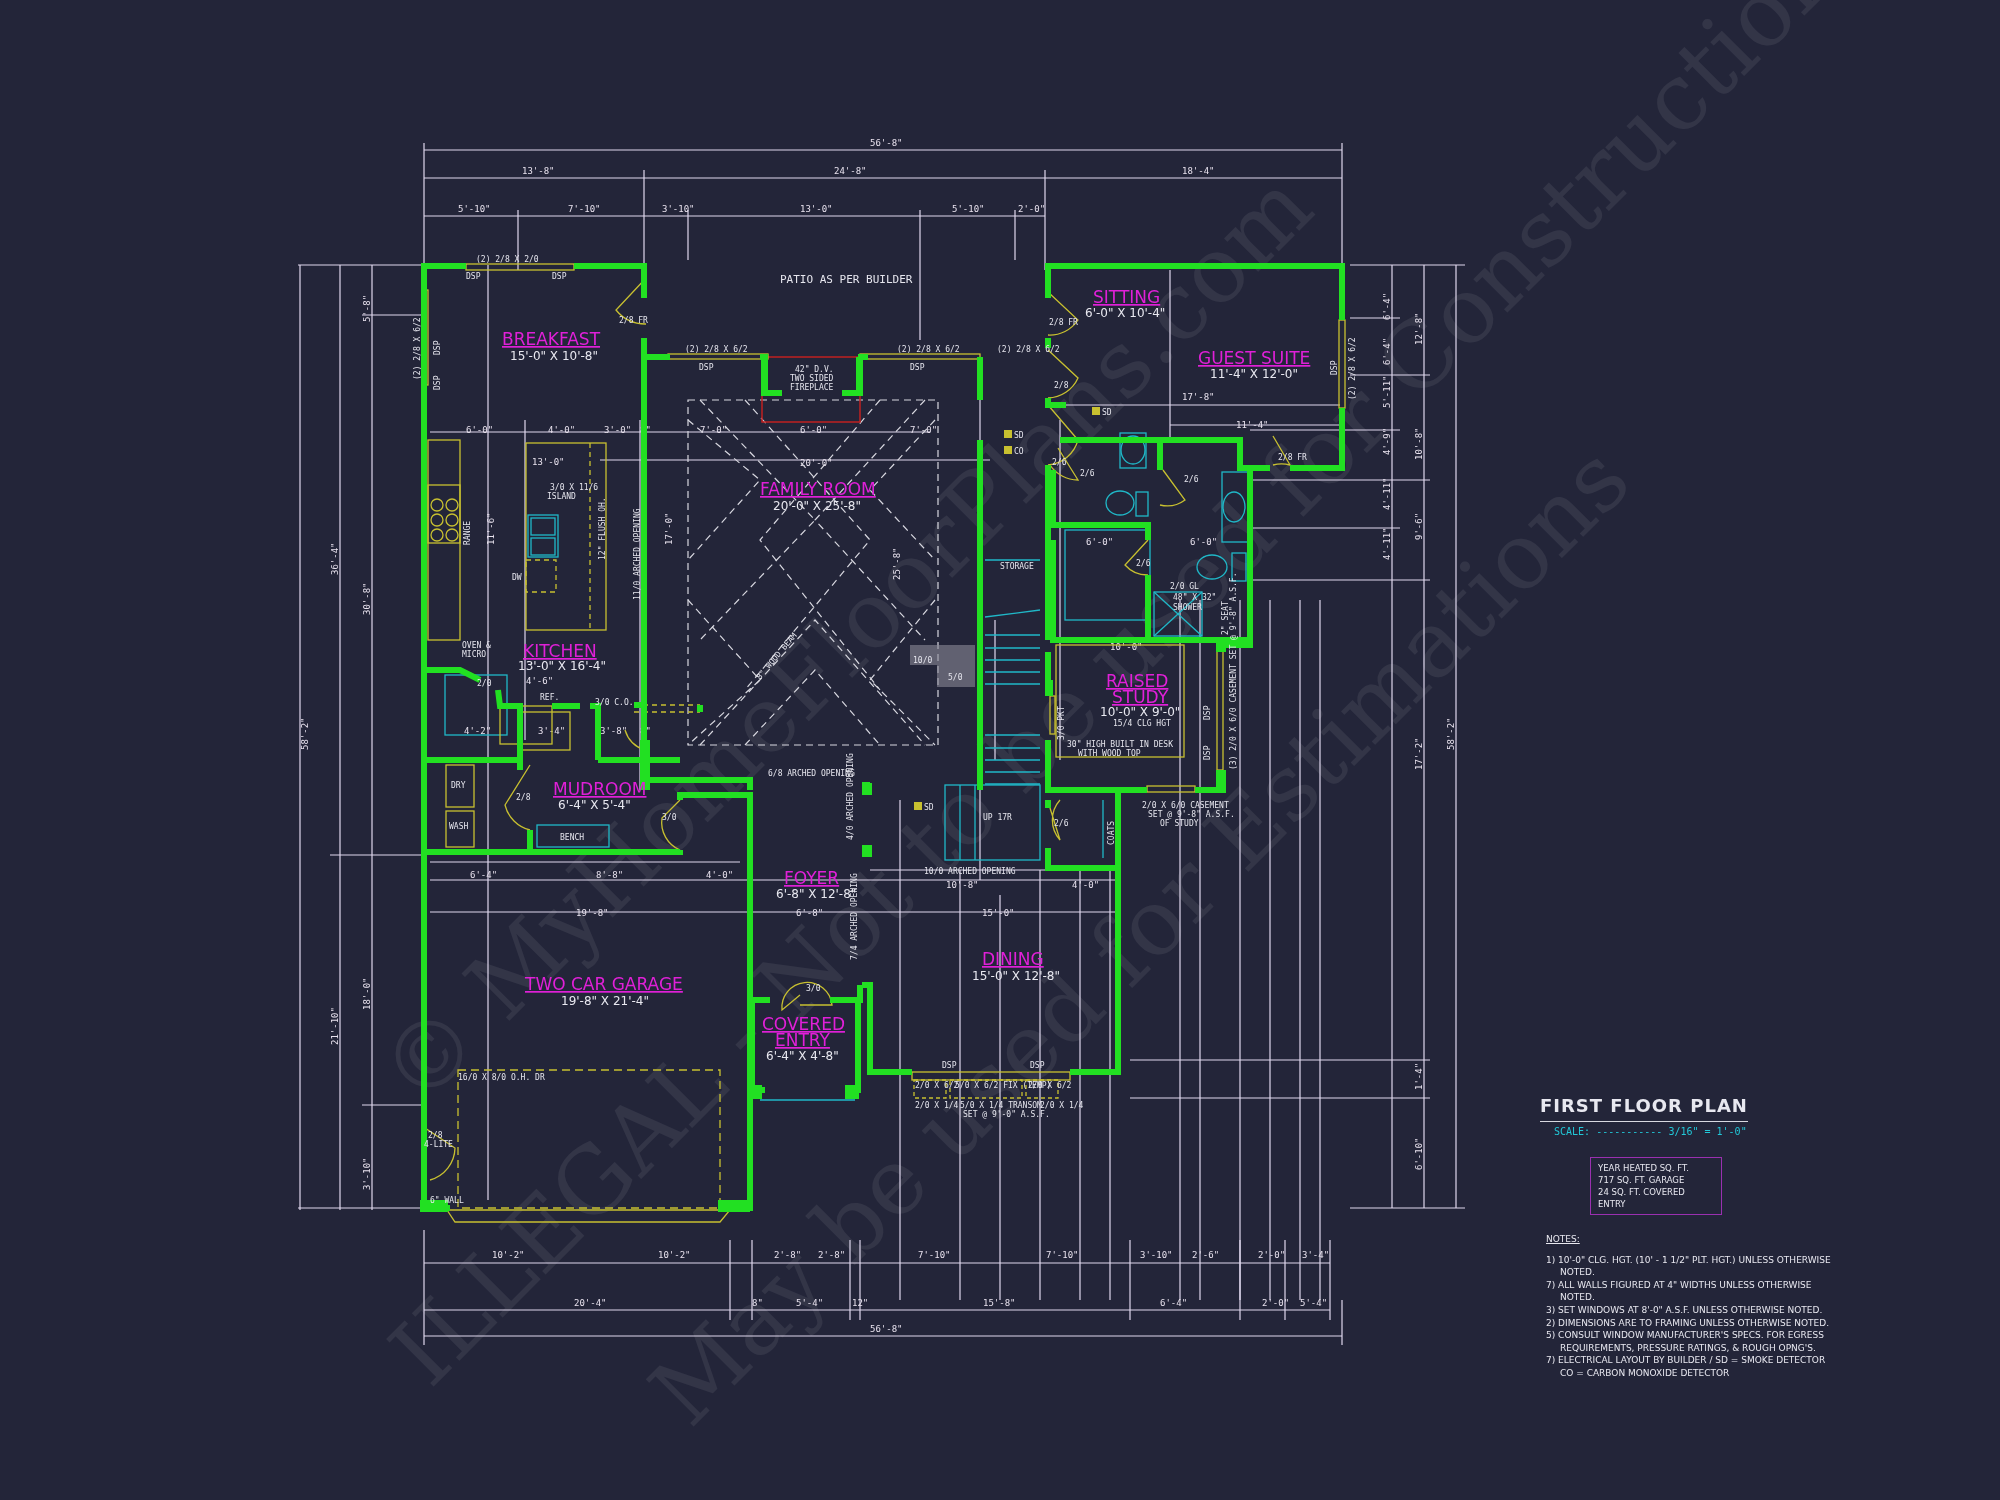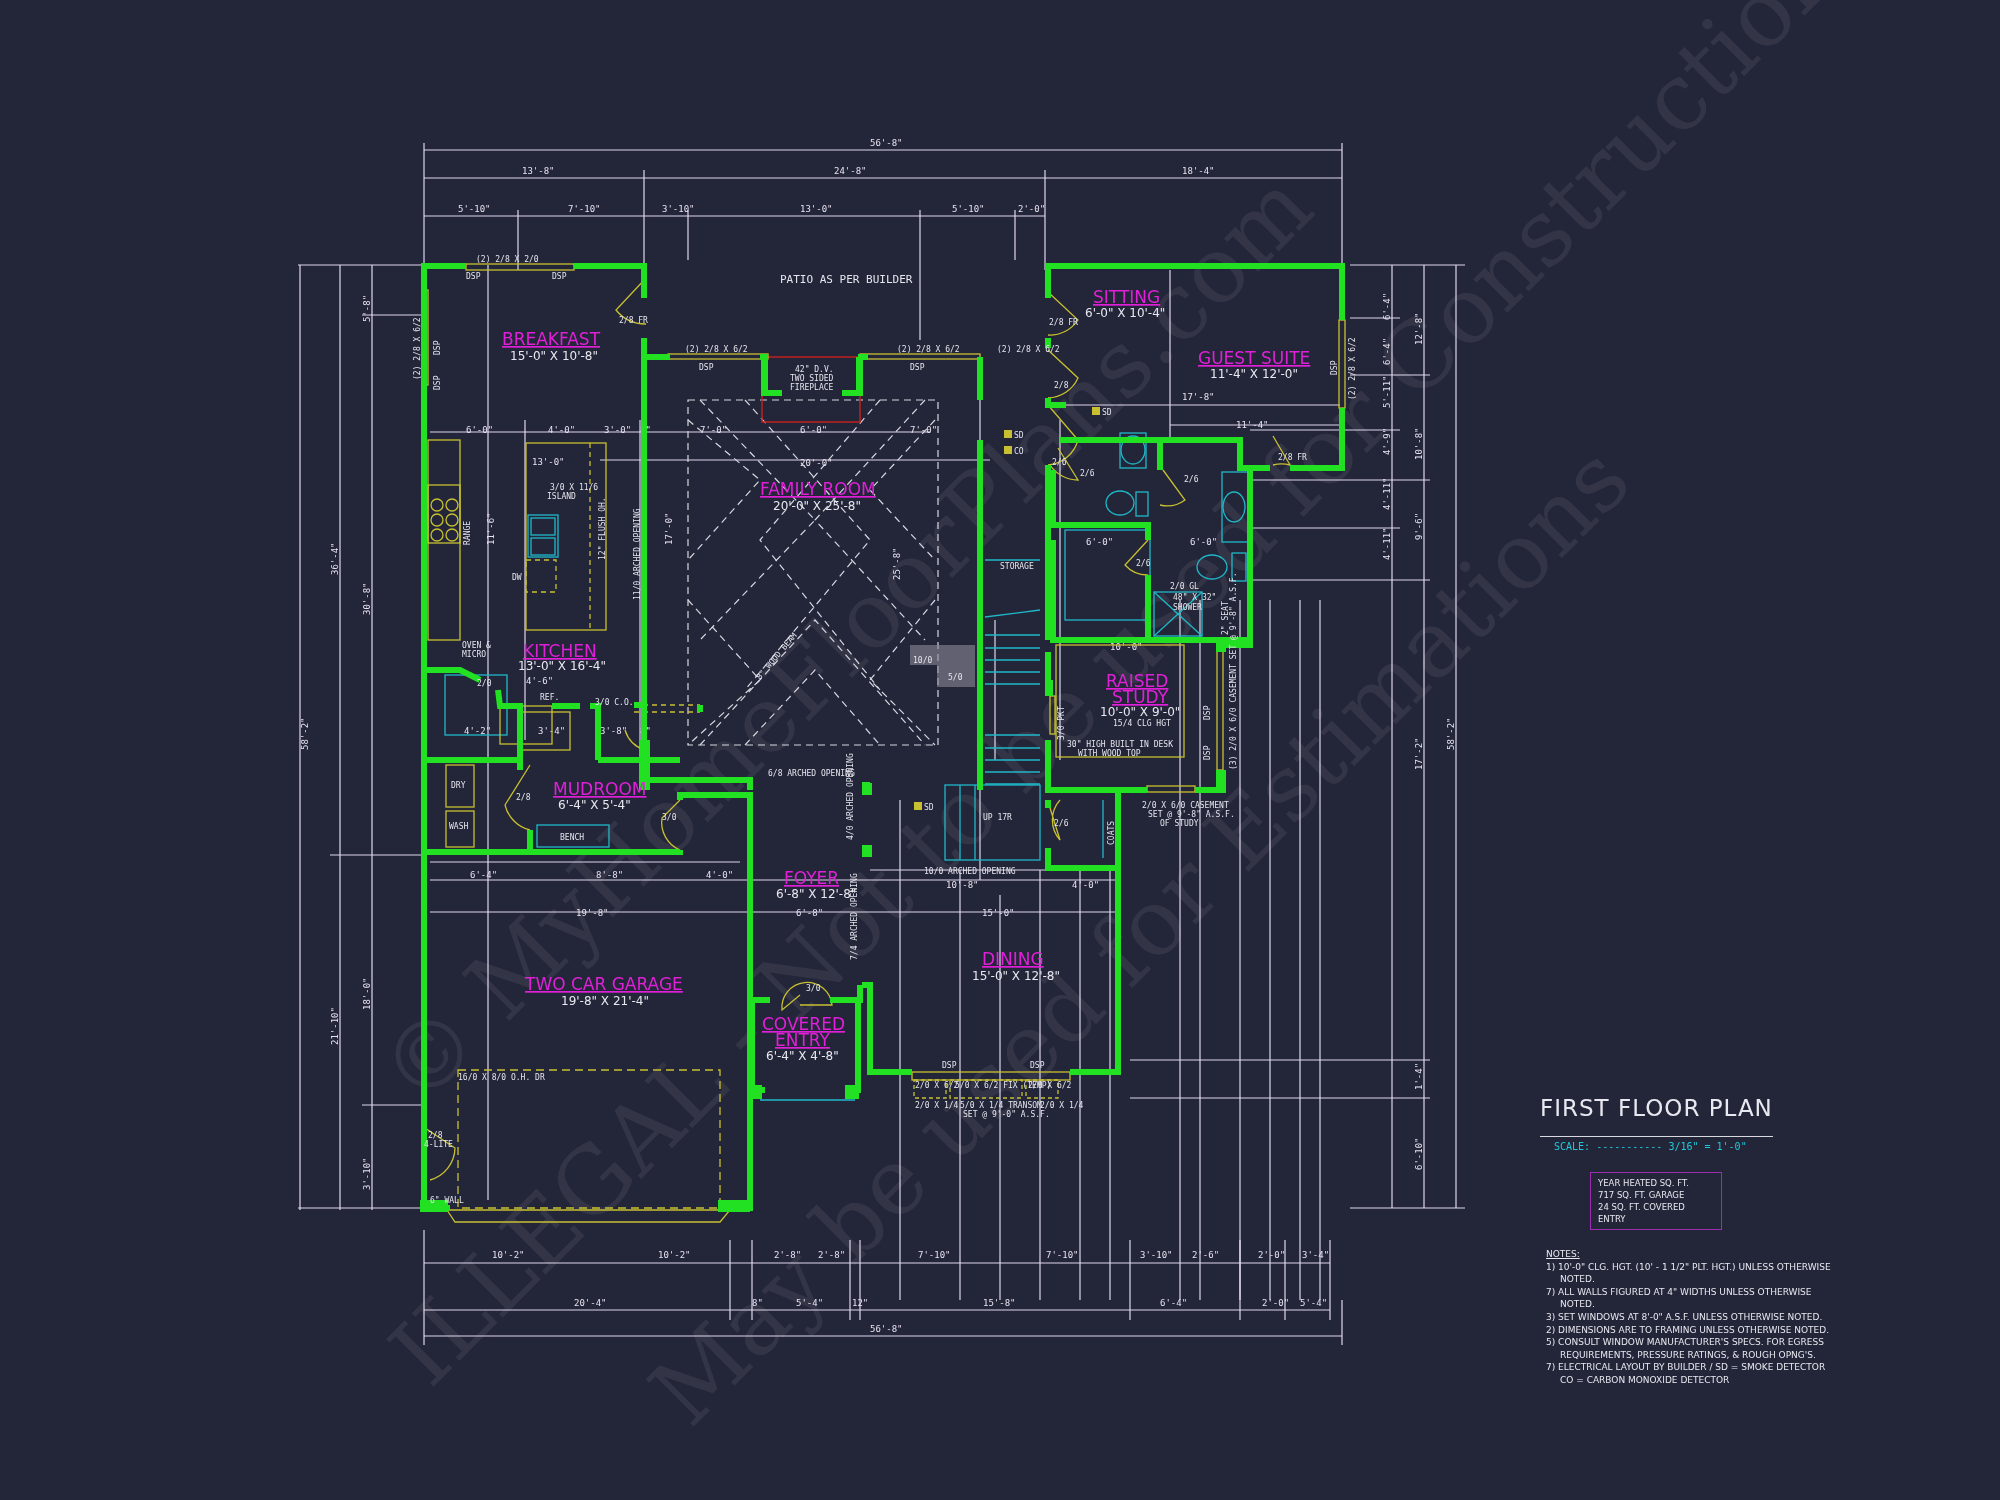"FIRST FLOOR PLAN" .tb-title { font-size: 23px -> 18px; font-weight: none -> bold; padding-bottom: 15px -> 5px }
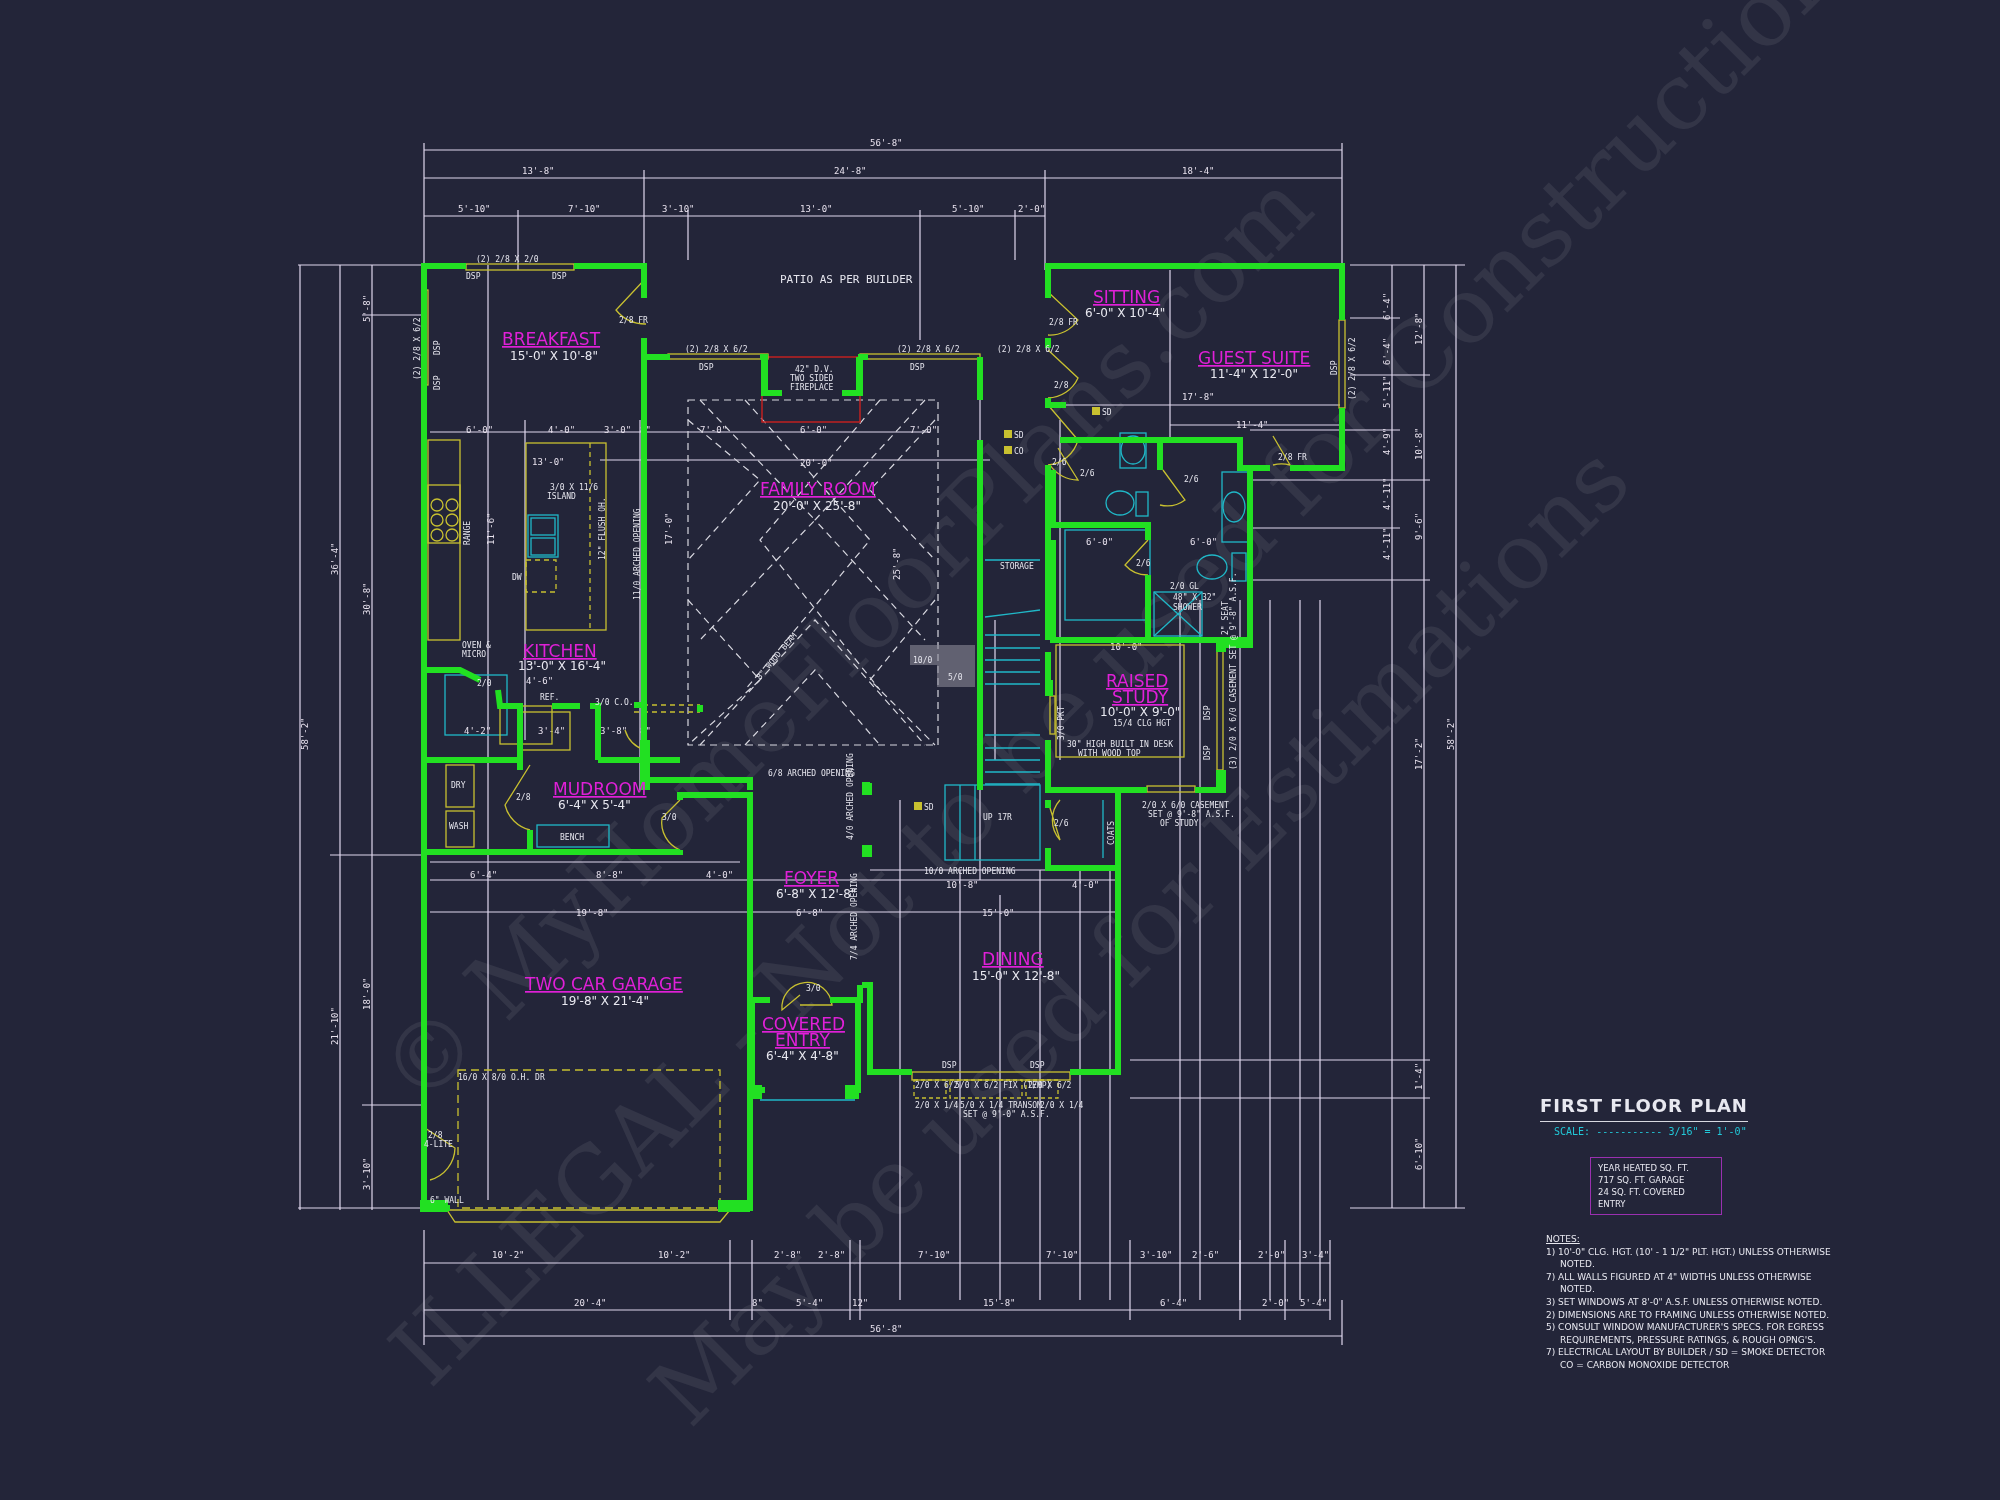"NOTES:" .tb-notes-h { margin-bottom: 0 -> 8px }
